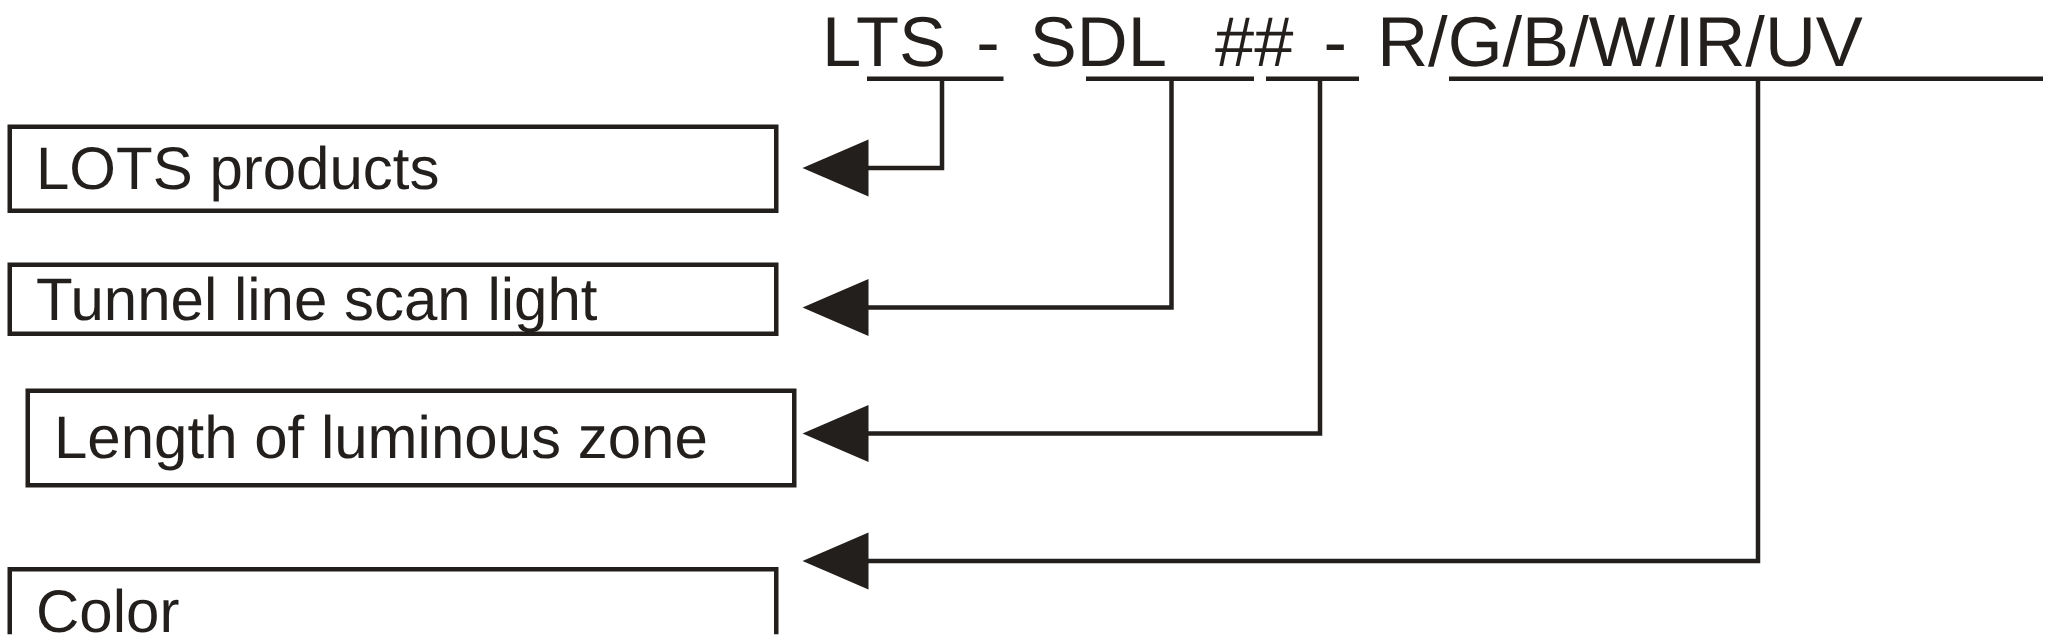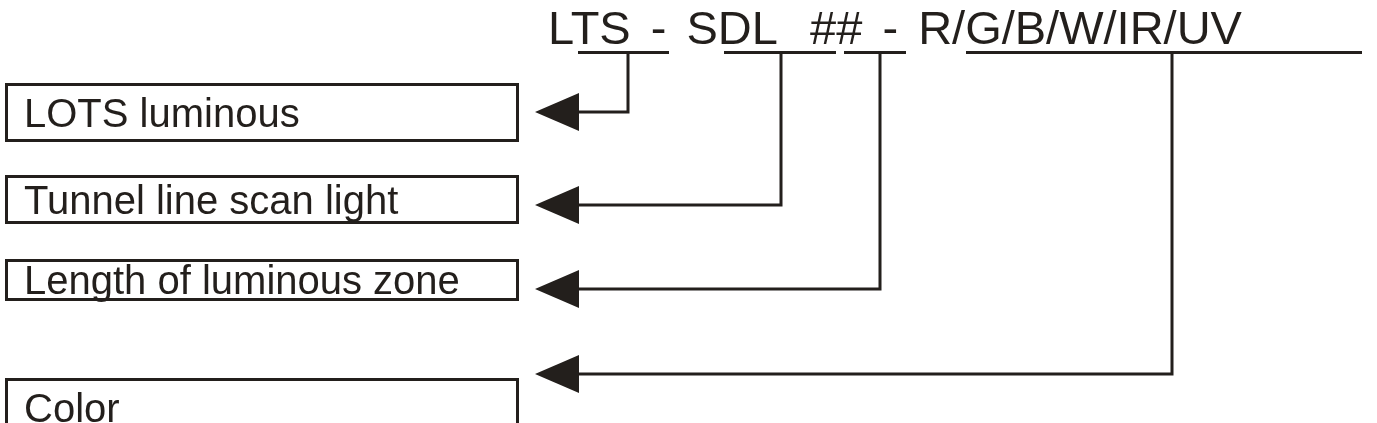"LOTS luminous" span { text: luminous -> products }
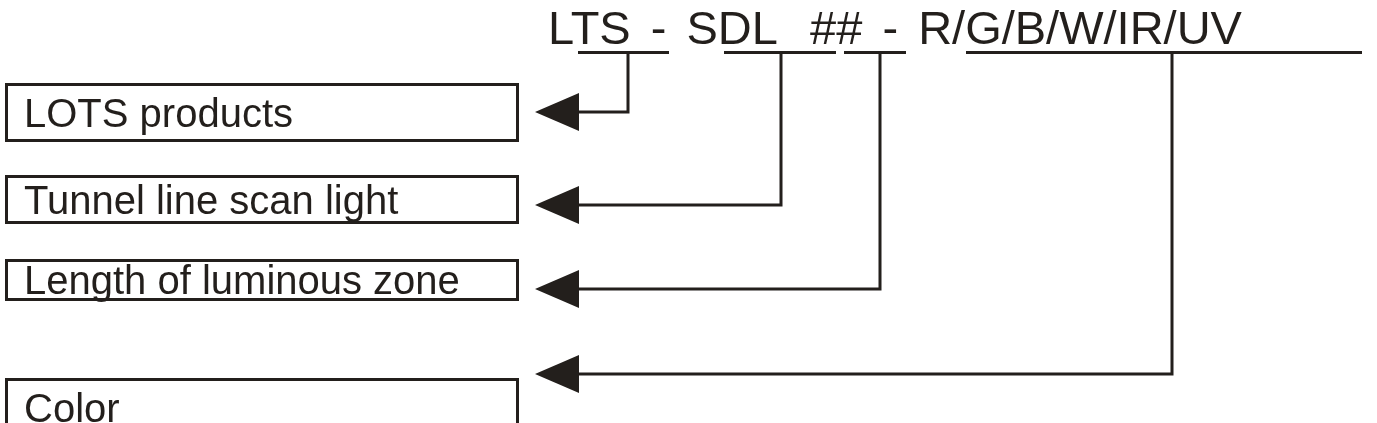"Length of luminous zone" div.label-box { height: 42px -> 66px; margin-left: none -> 12px }
